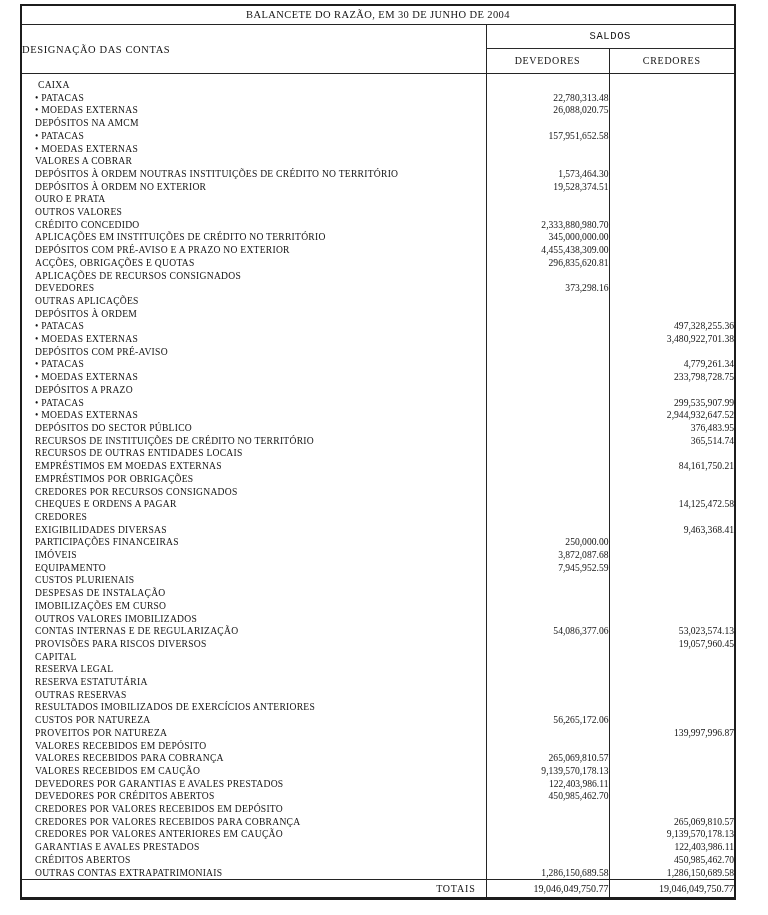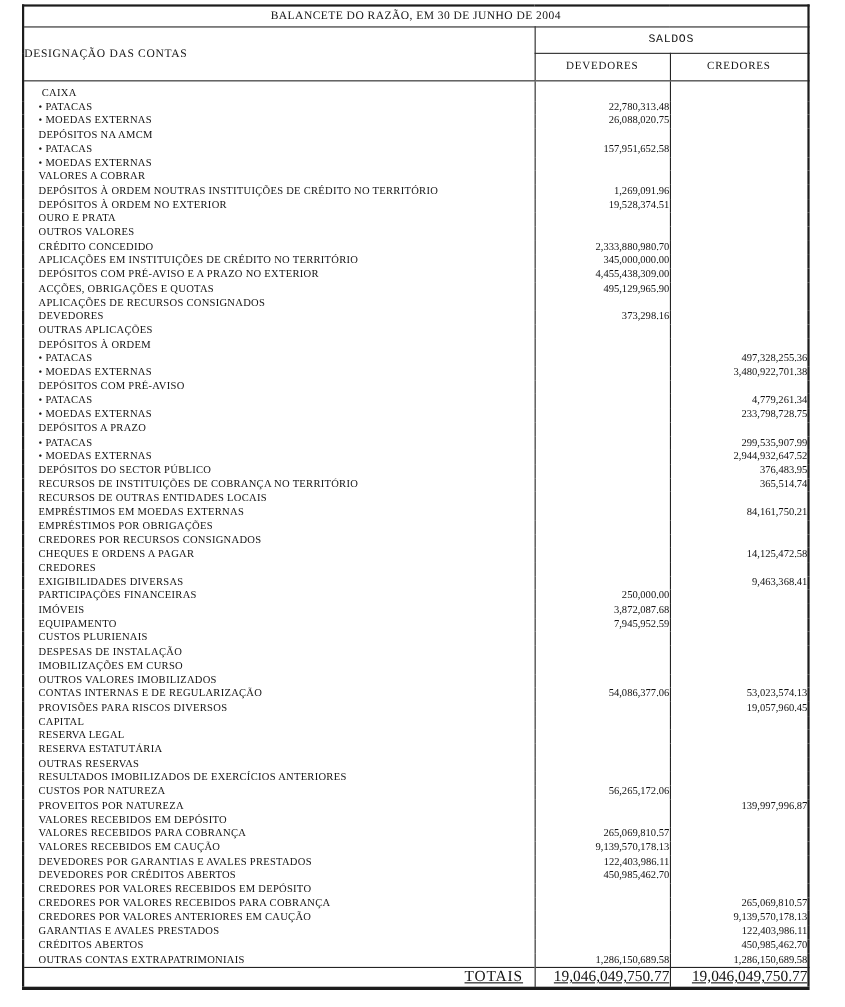"1,269,091.96" td.num { text: 1,269,091.96 -> 1,573,464.30 }
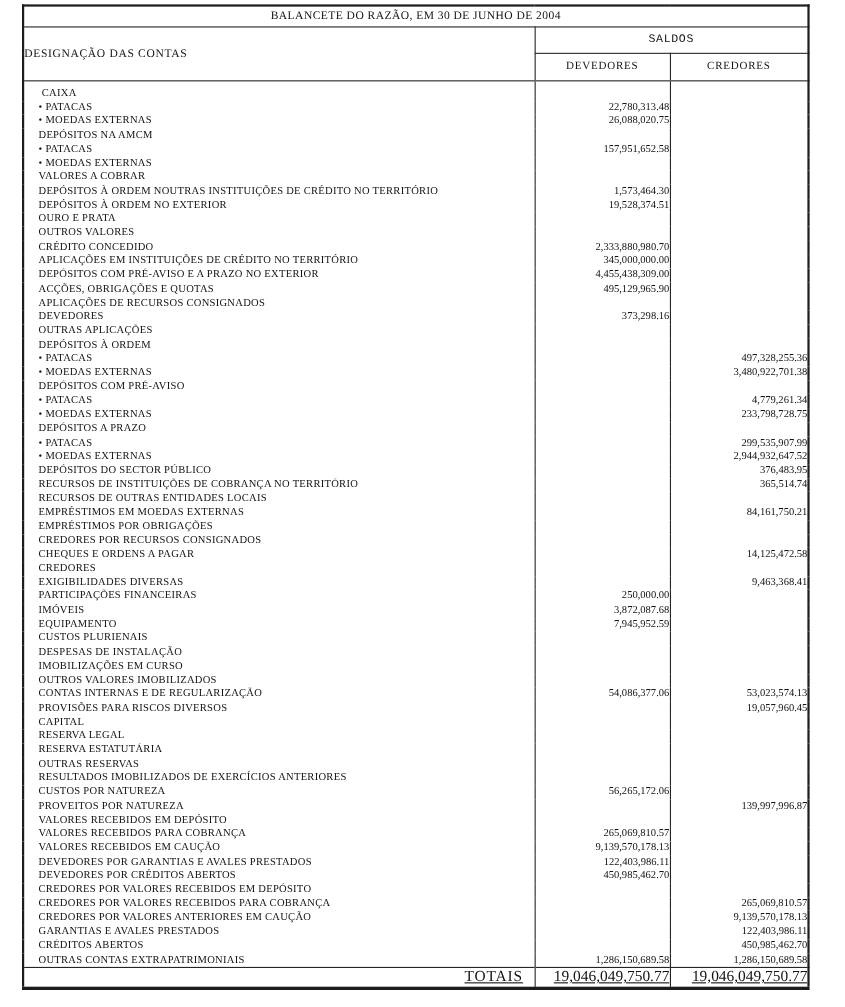"495,129,965.90" td.num { text: 495,129,965.90 -> 296,835,620.81 }
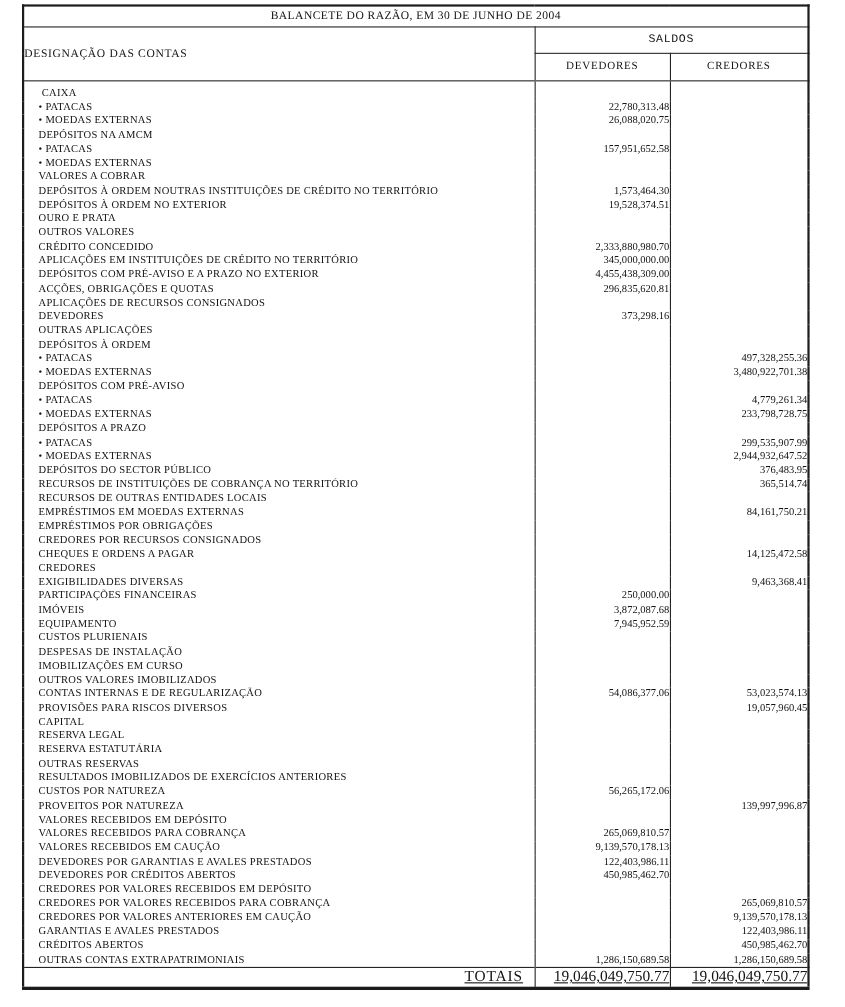"RECURSOS DE INSTITUIÇÕES DE COBRANÇA" td.lbl { text: COBRANÇA -> CRÉDITO }
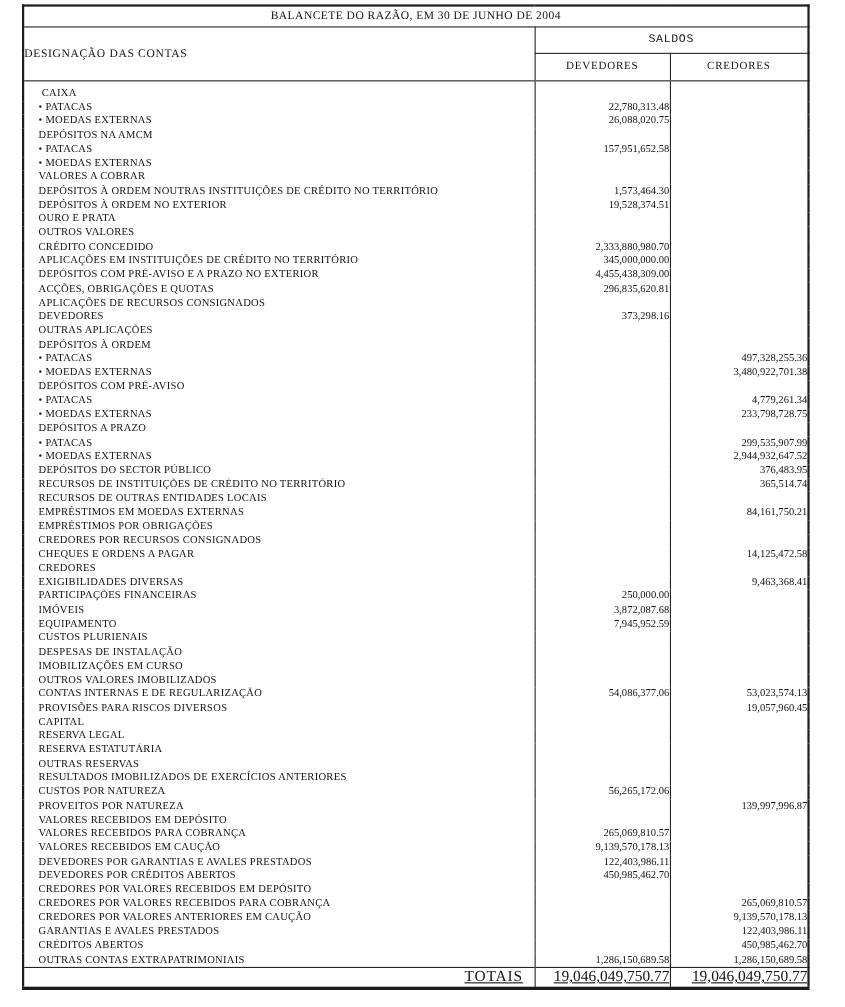"TOTAIS" tr.totals td { font-size: 14px -> 10px; text-decoration: underline -> none }
